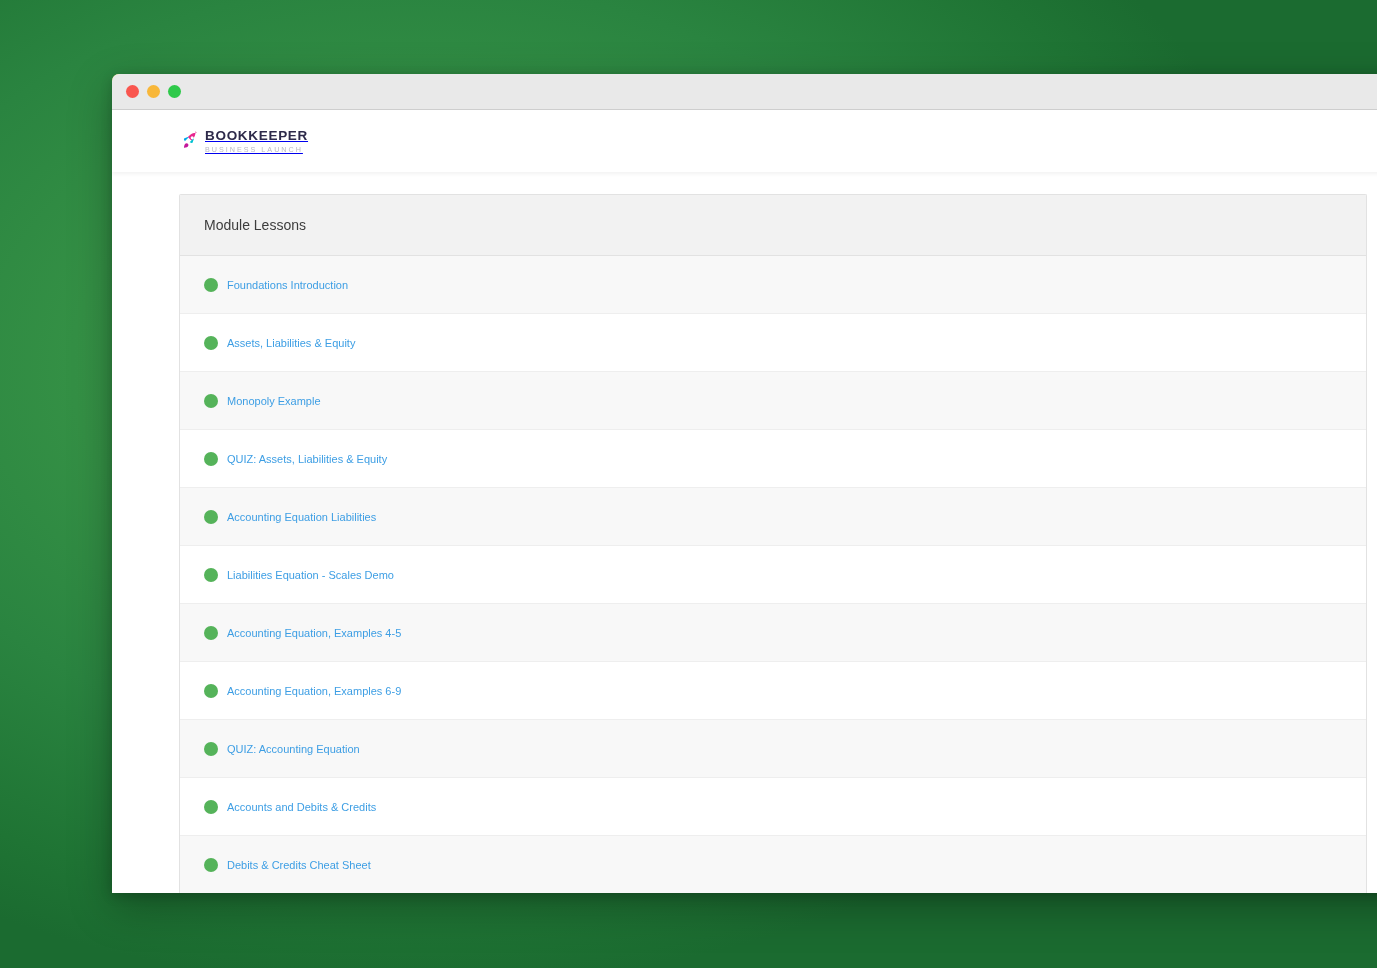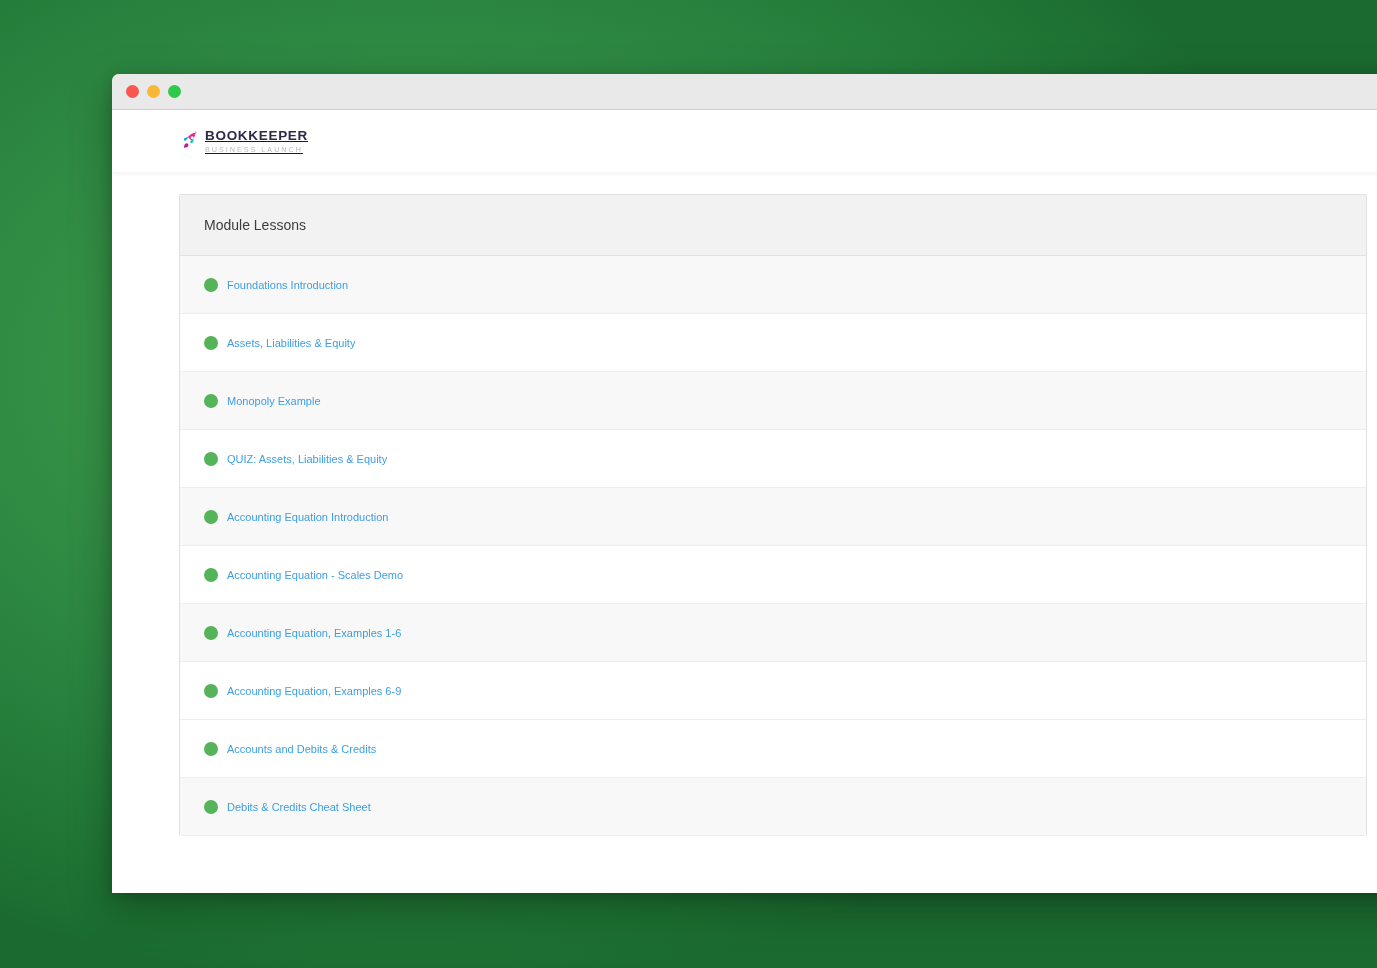"Accounting Equation Introduction" a.lesson-link { text: Introduction -> Liabilities }
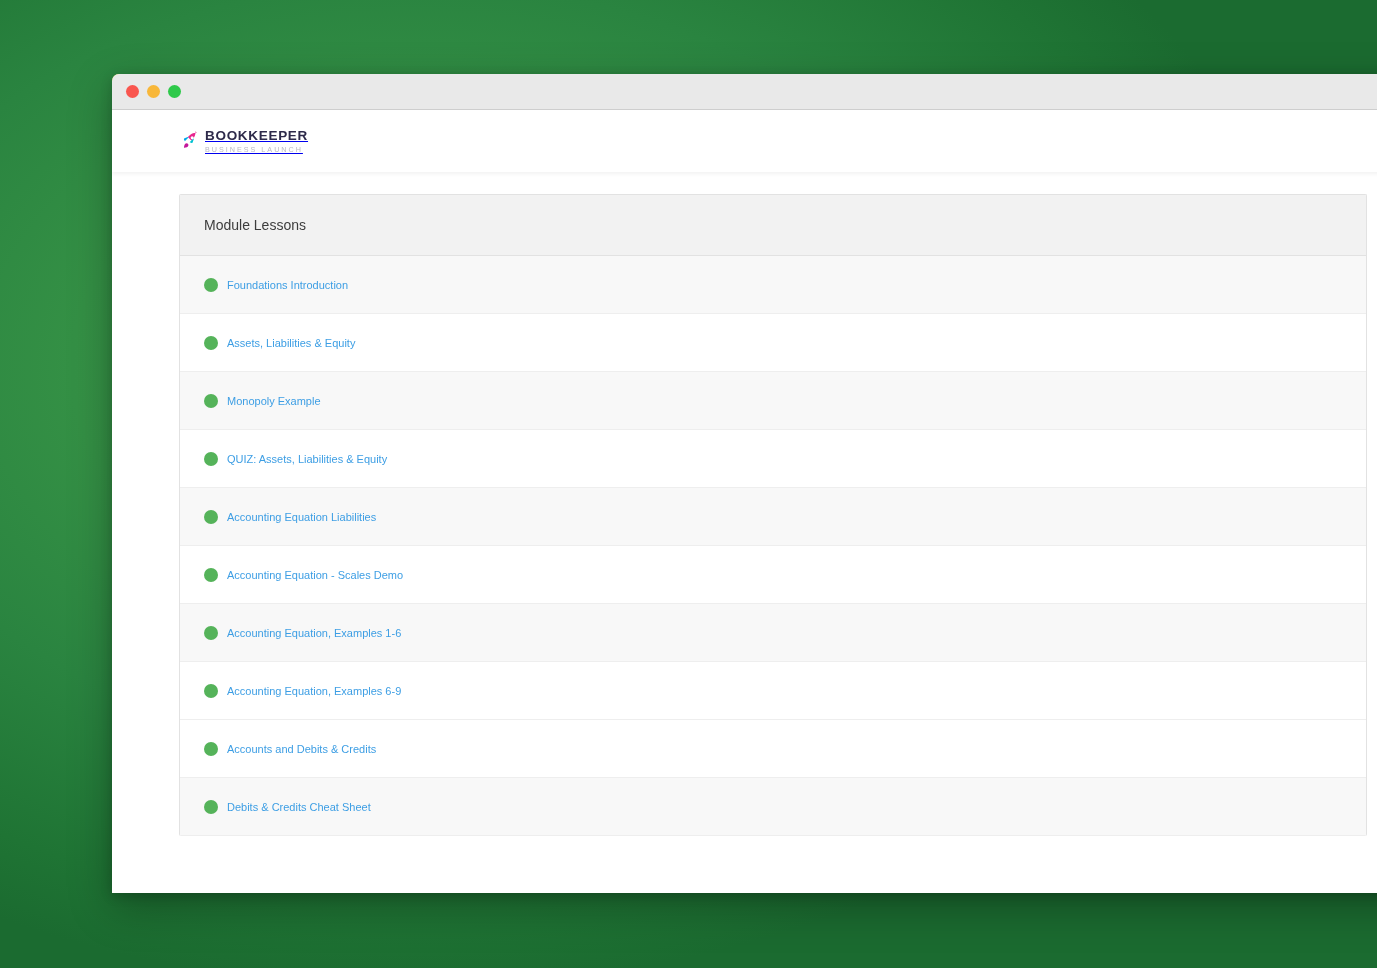"Accounting Equation - Scales Demo" a.lesson-link { text: Accounting -> Liabilities }
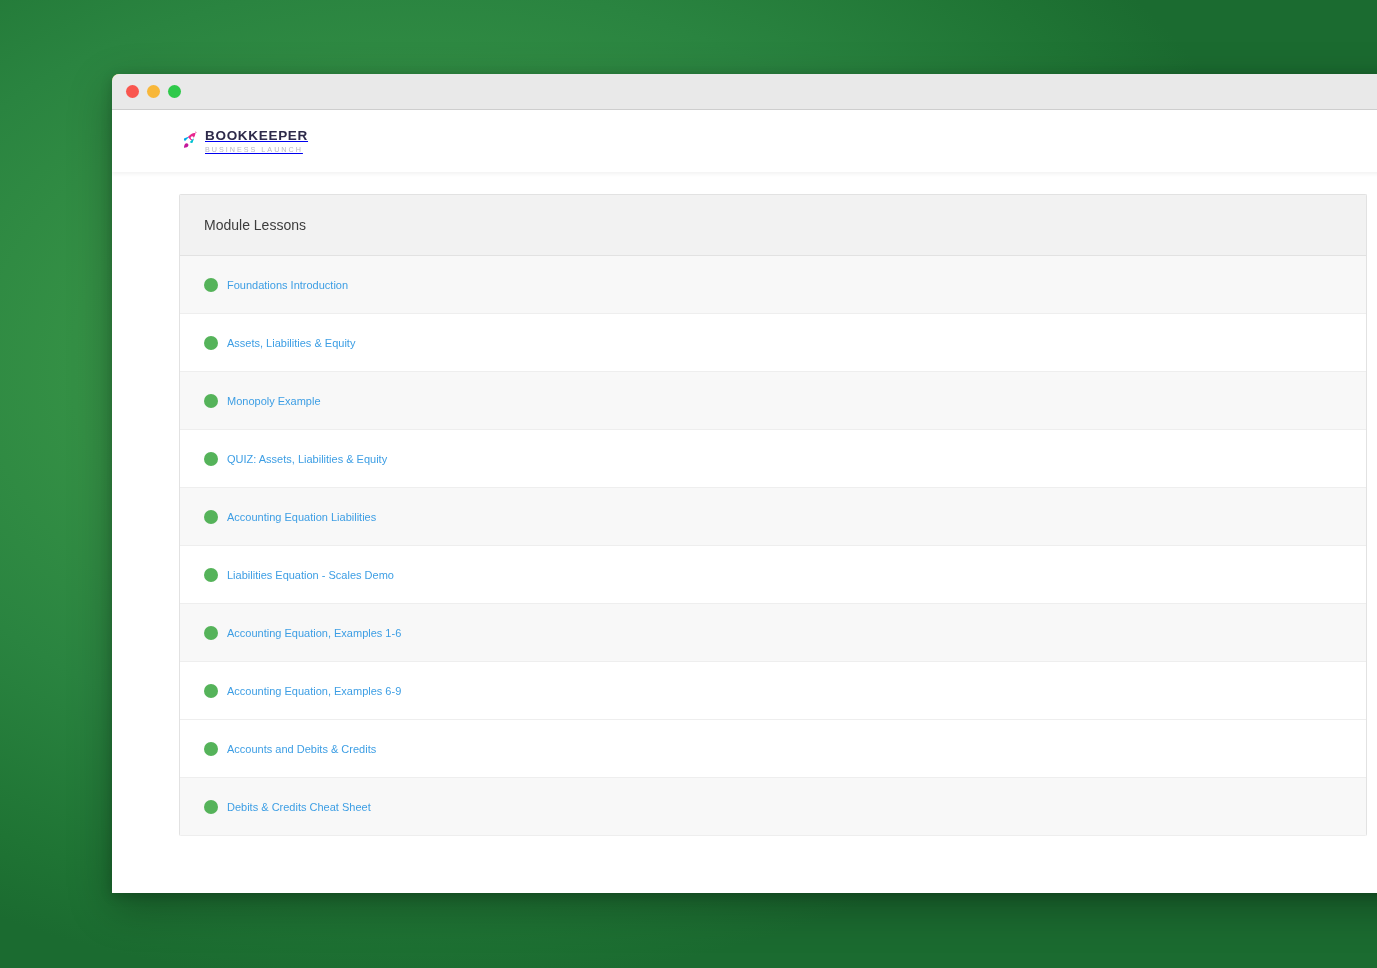"Accounting Equation, Examples 1-6" a.lesson-link { text: 1-6 -> 4-5 }
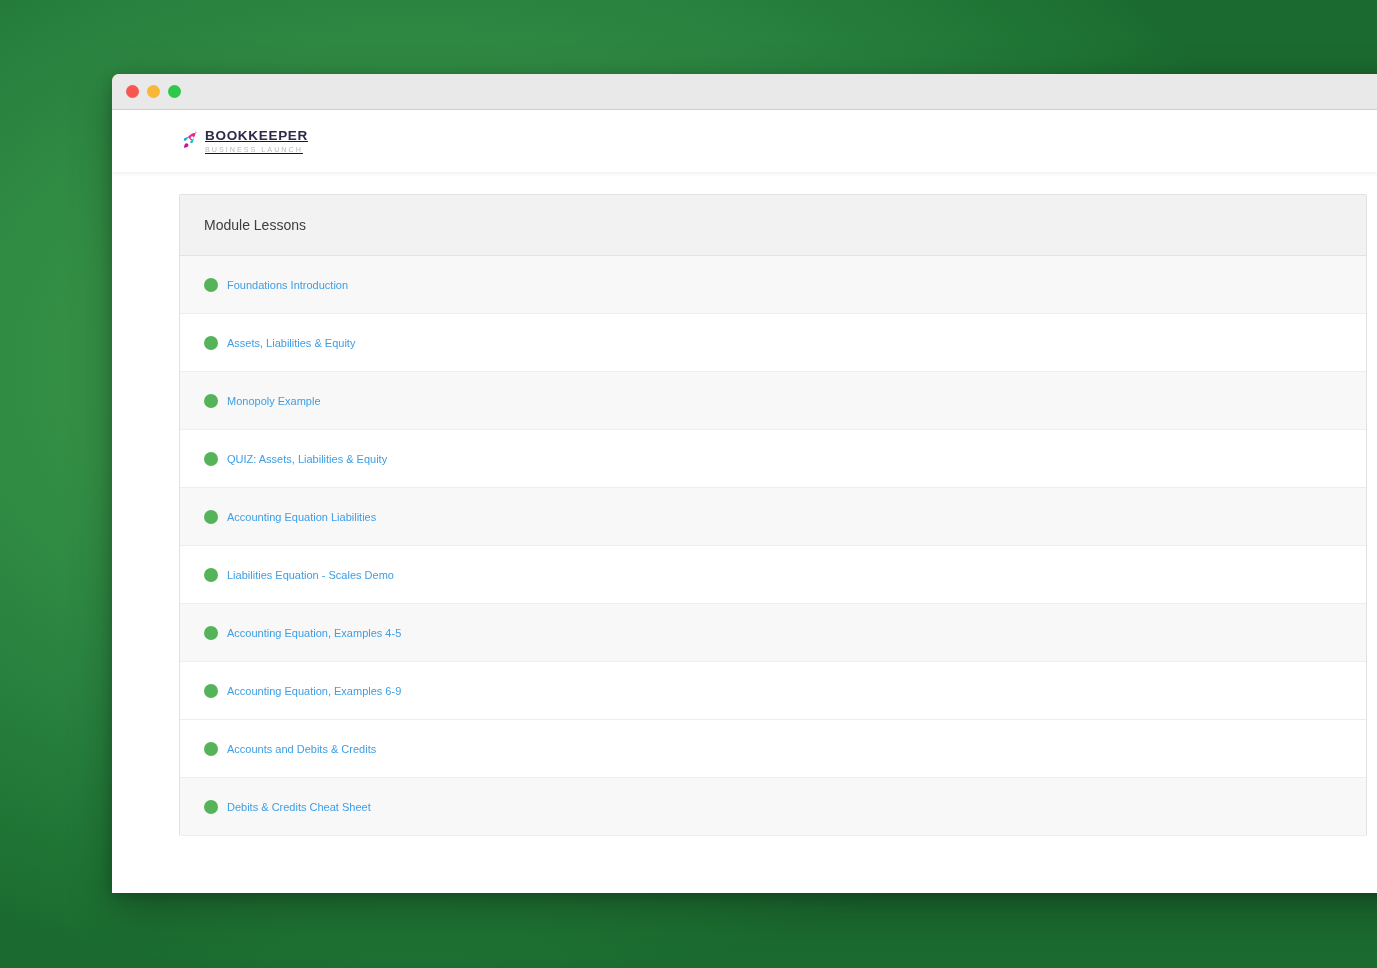"QUIZ: Accounting Equation" li.lesson-row { html: none -> <li> <span></span> <a>QUIZ: Accounting Equation</a> </li> }
